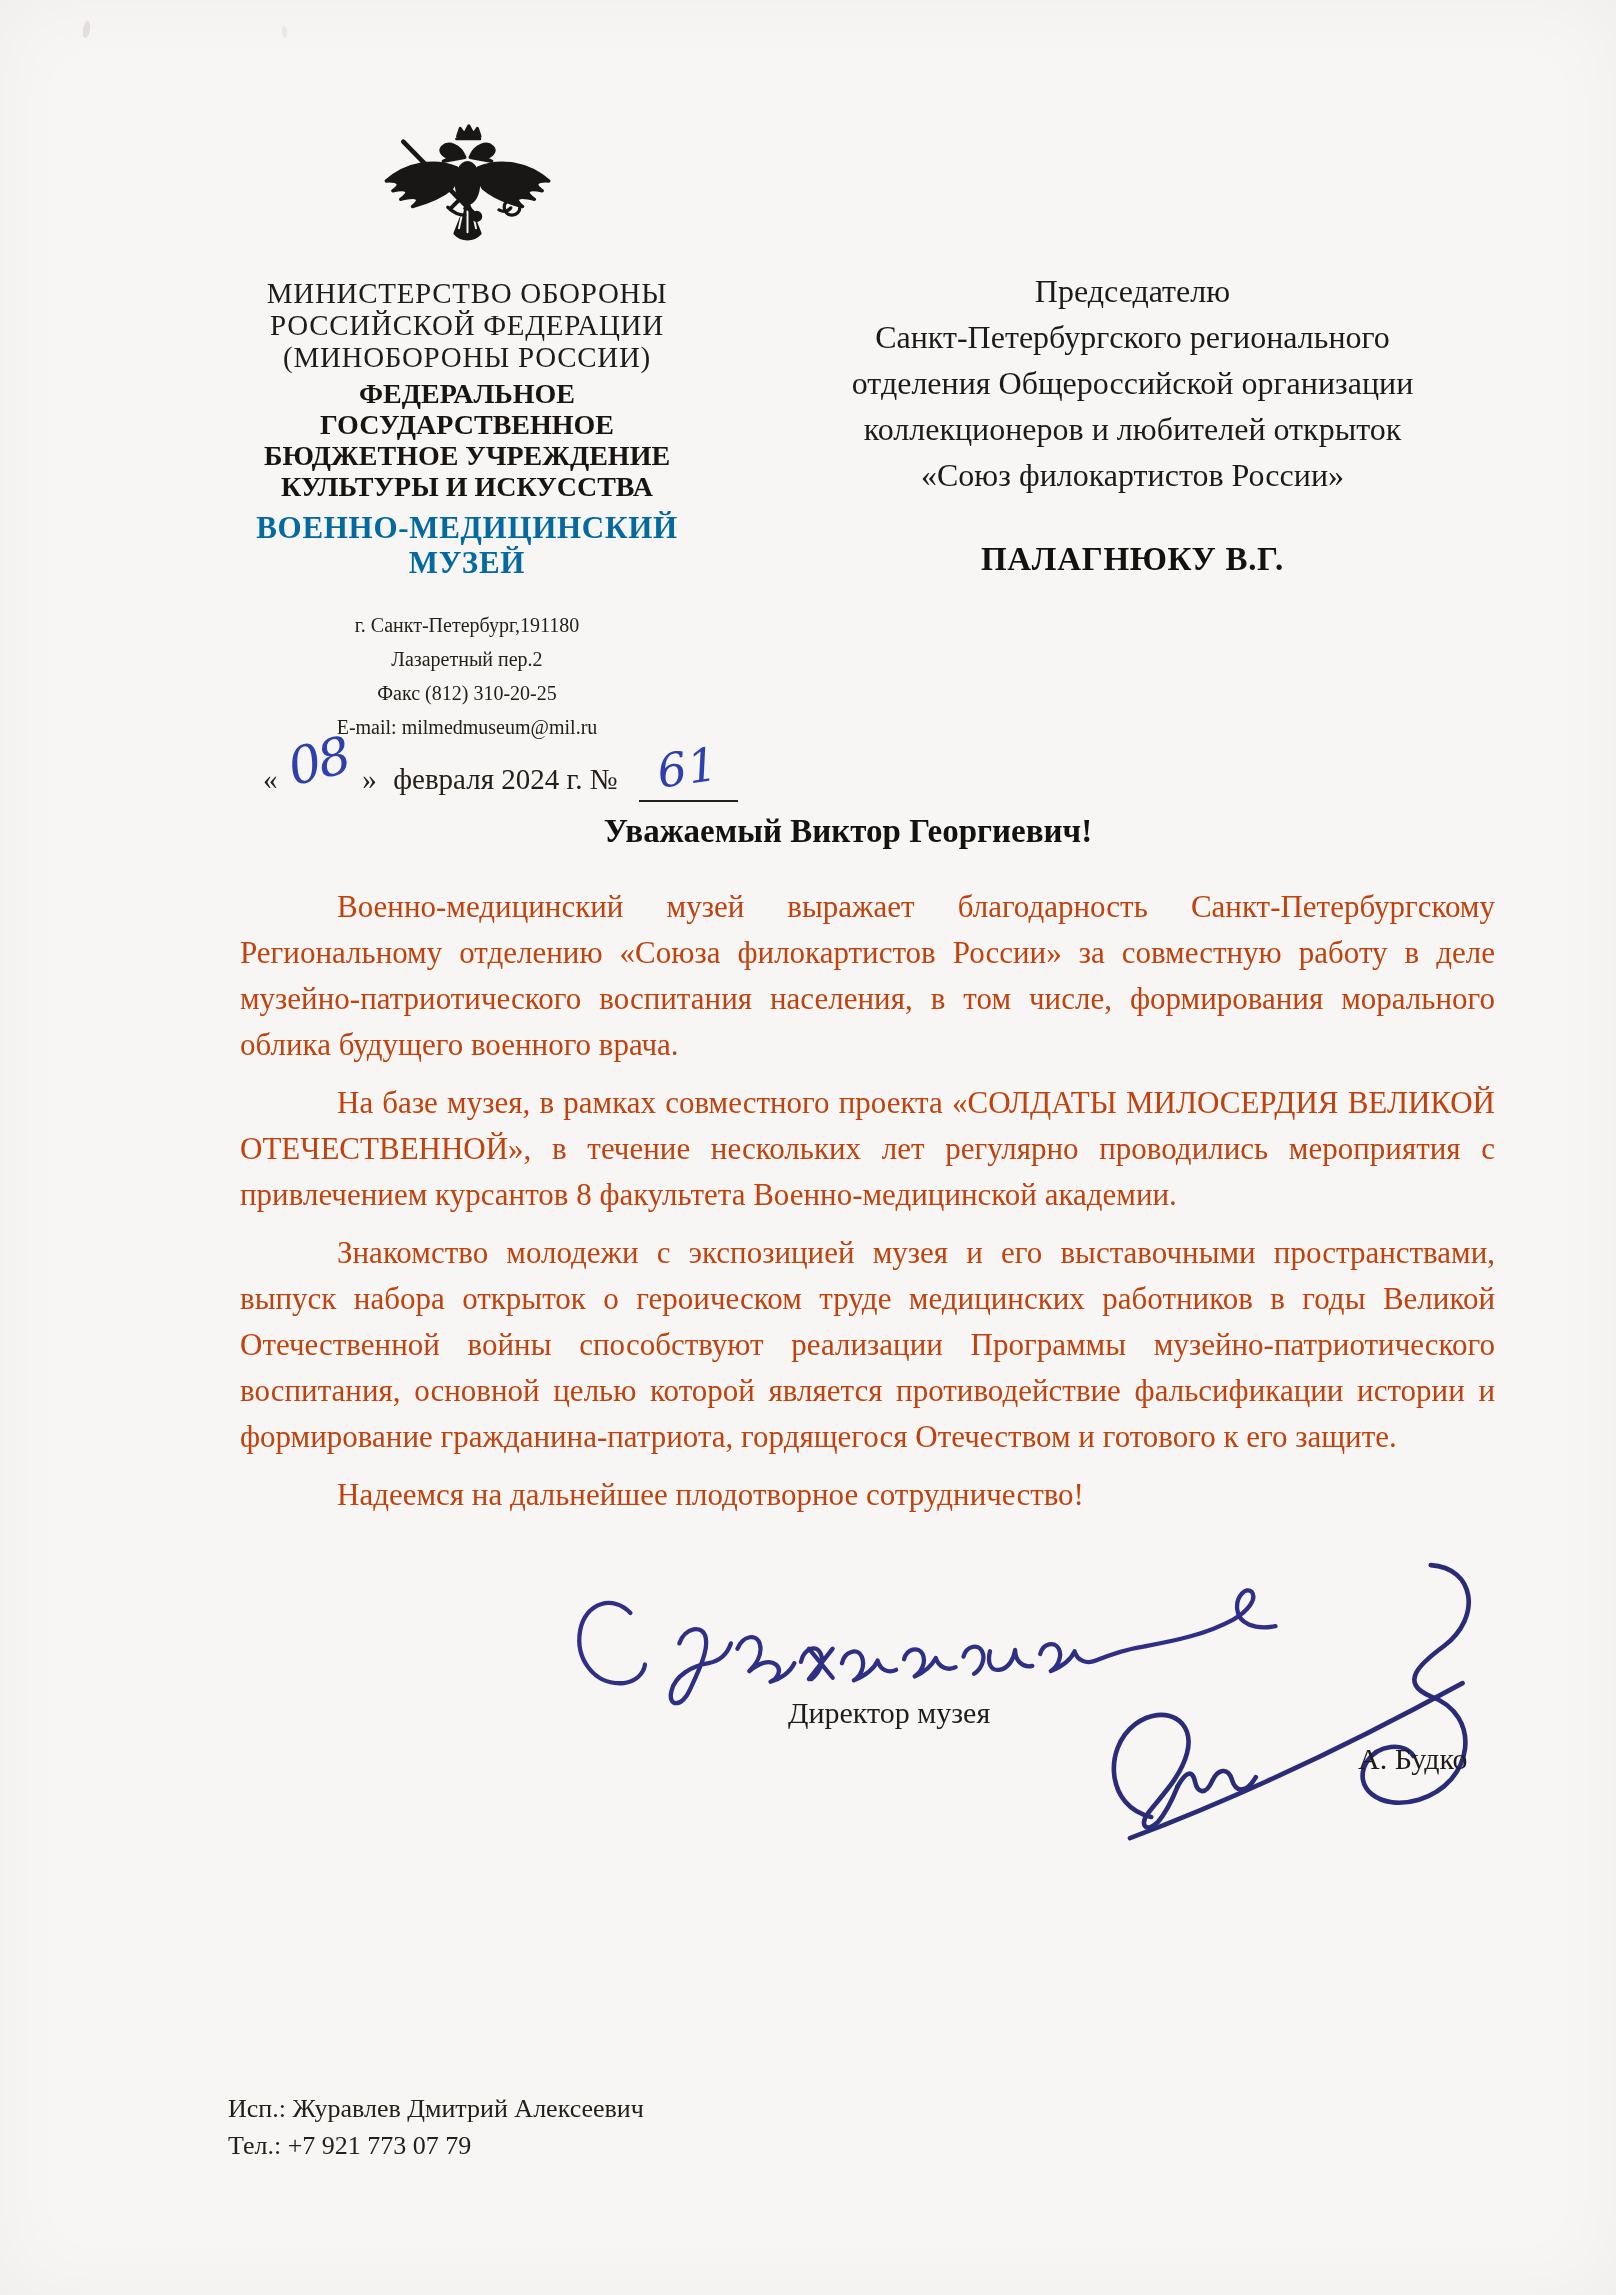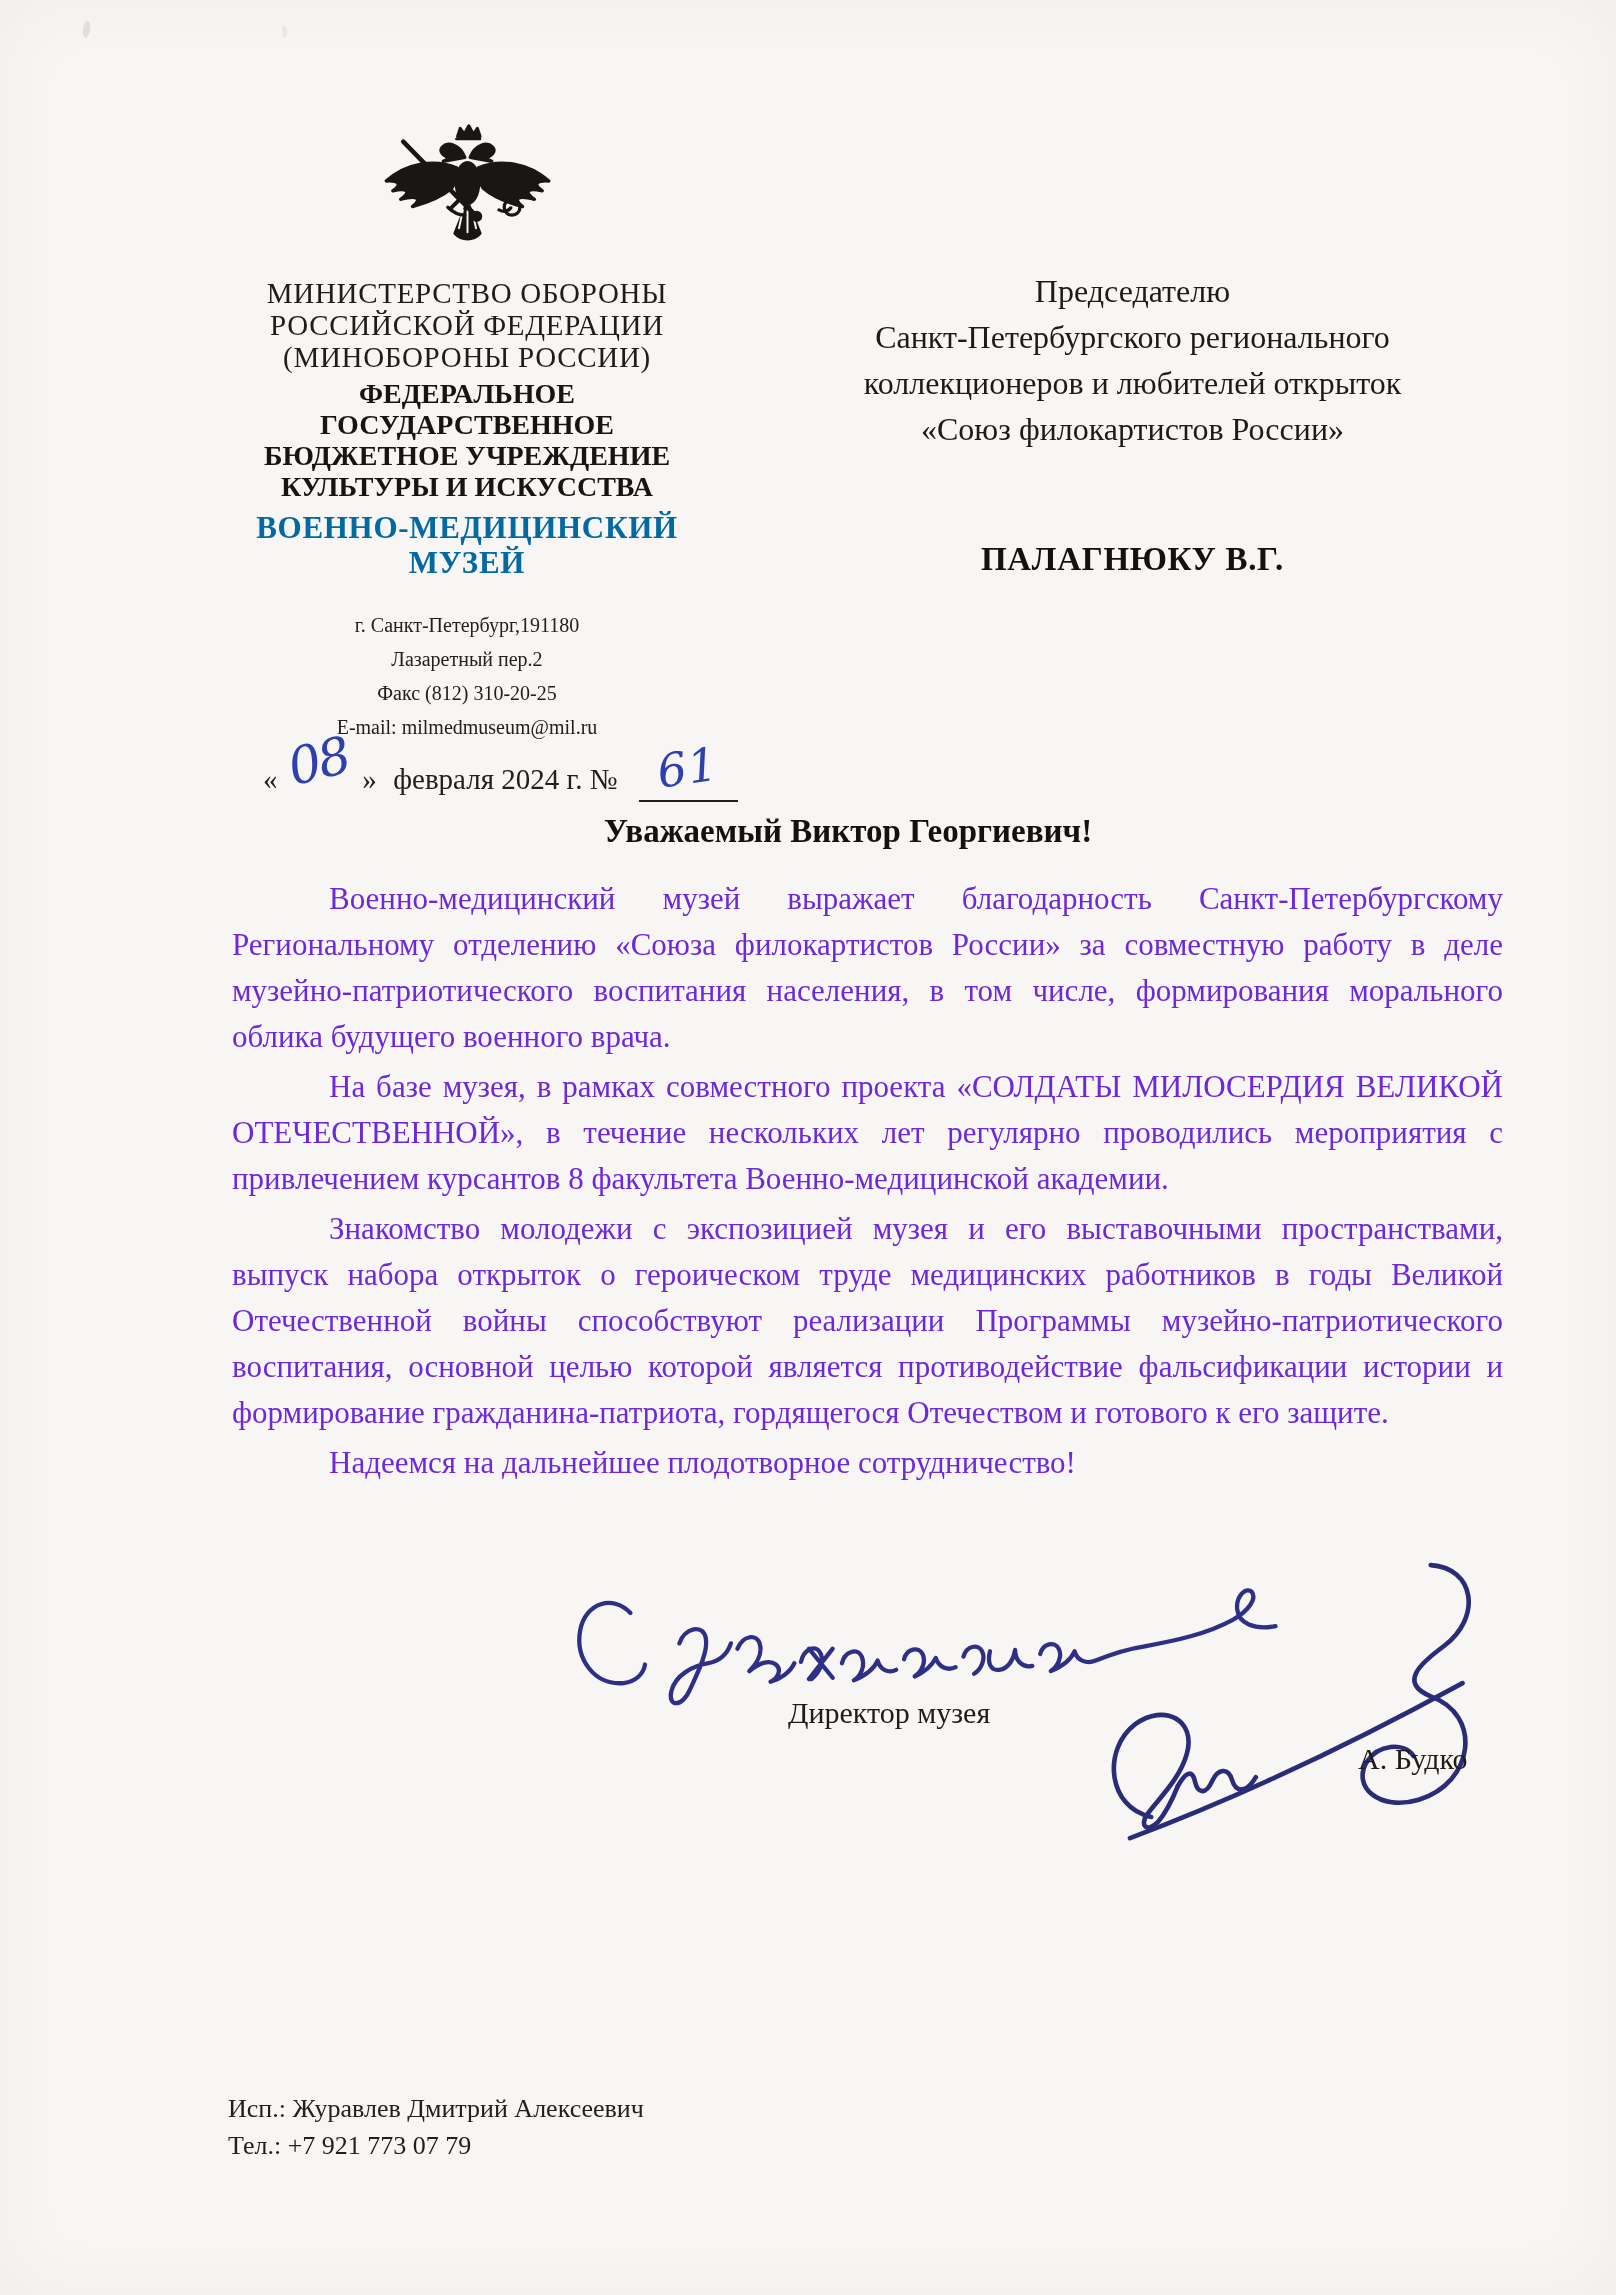"отделения Общероссийской организации" div.rline { html: none -> <div>отделения Общероссийской организации</div> }
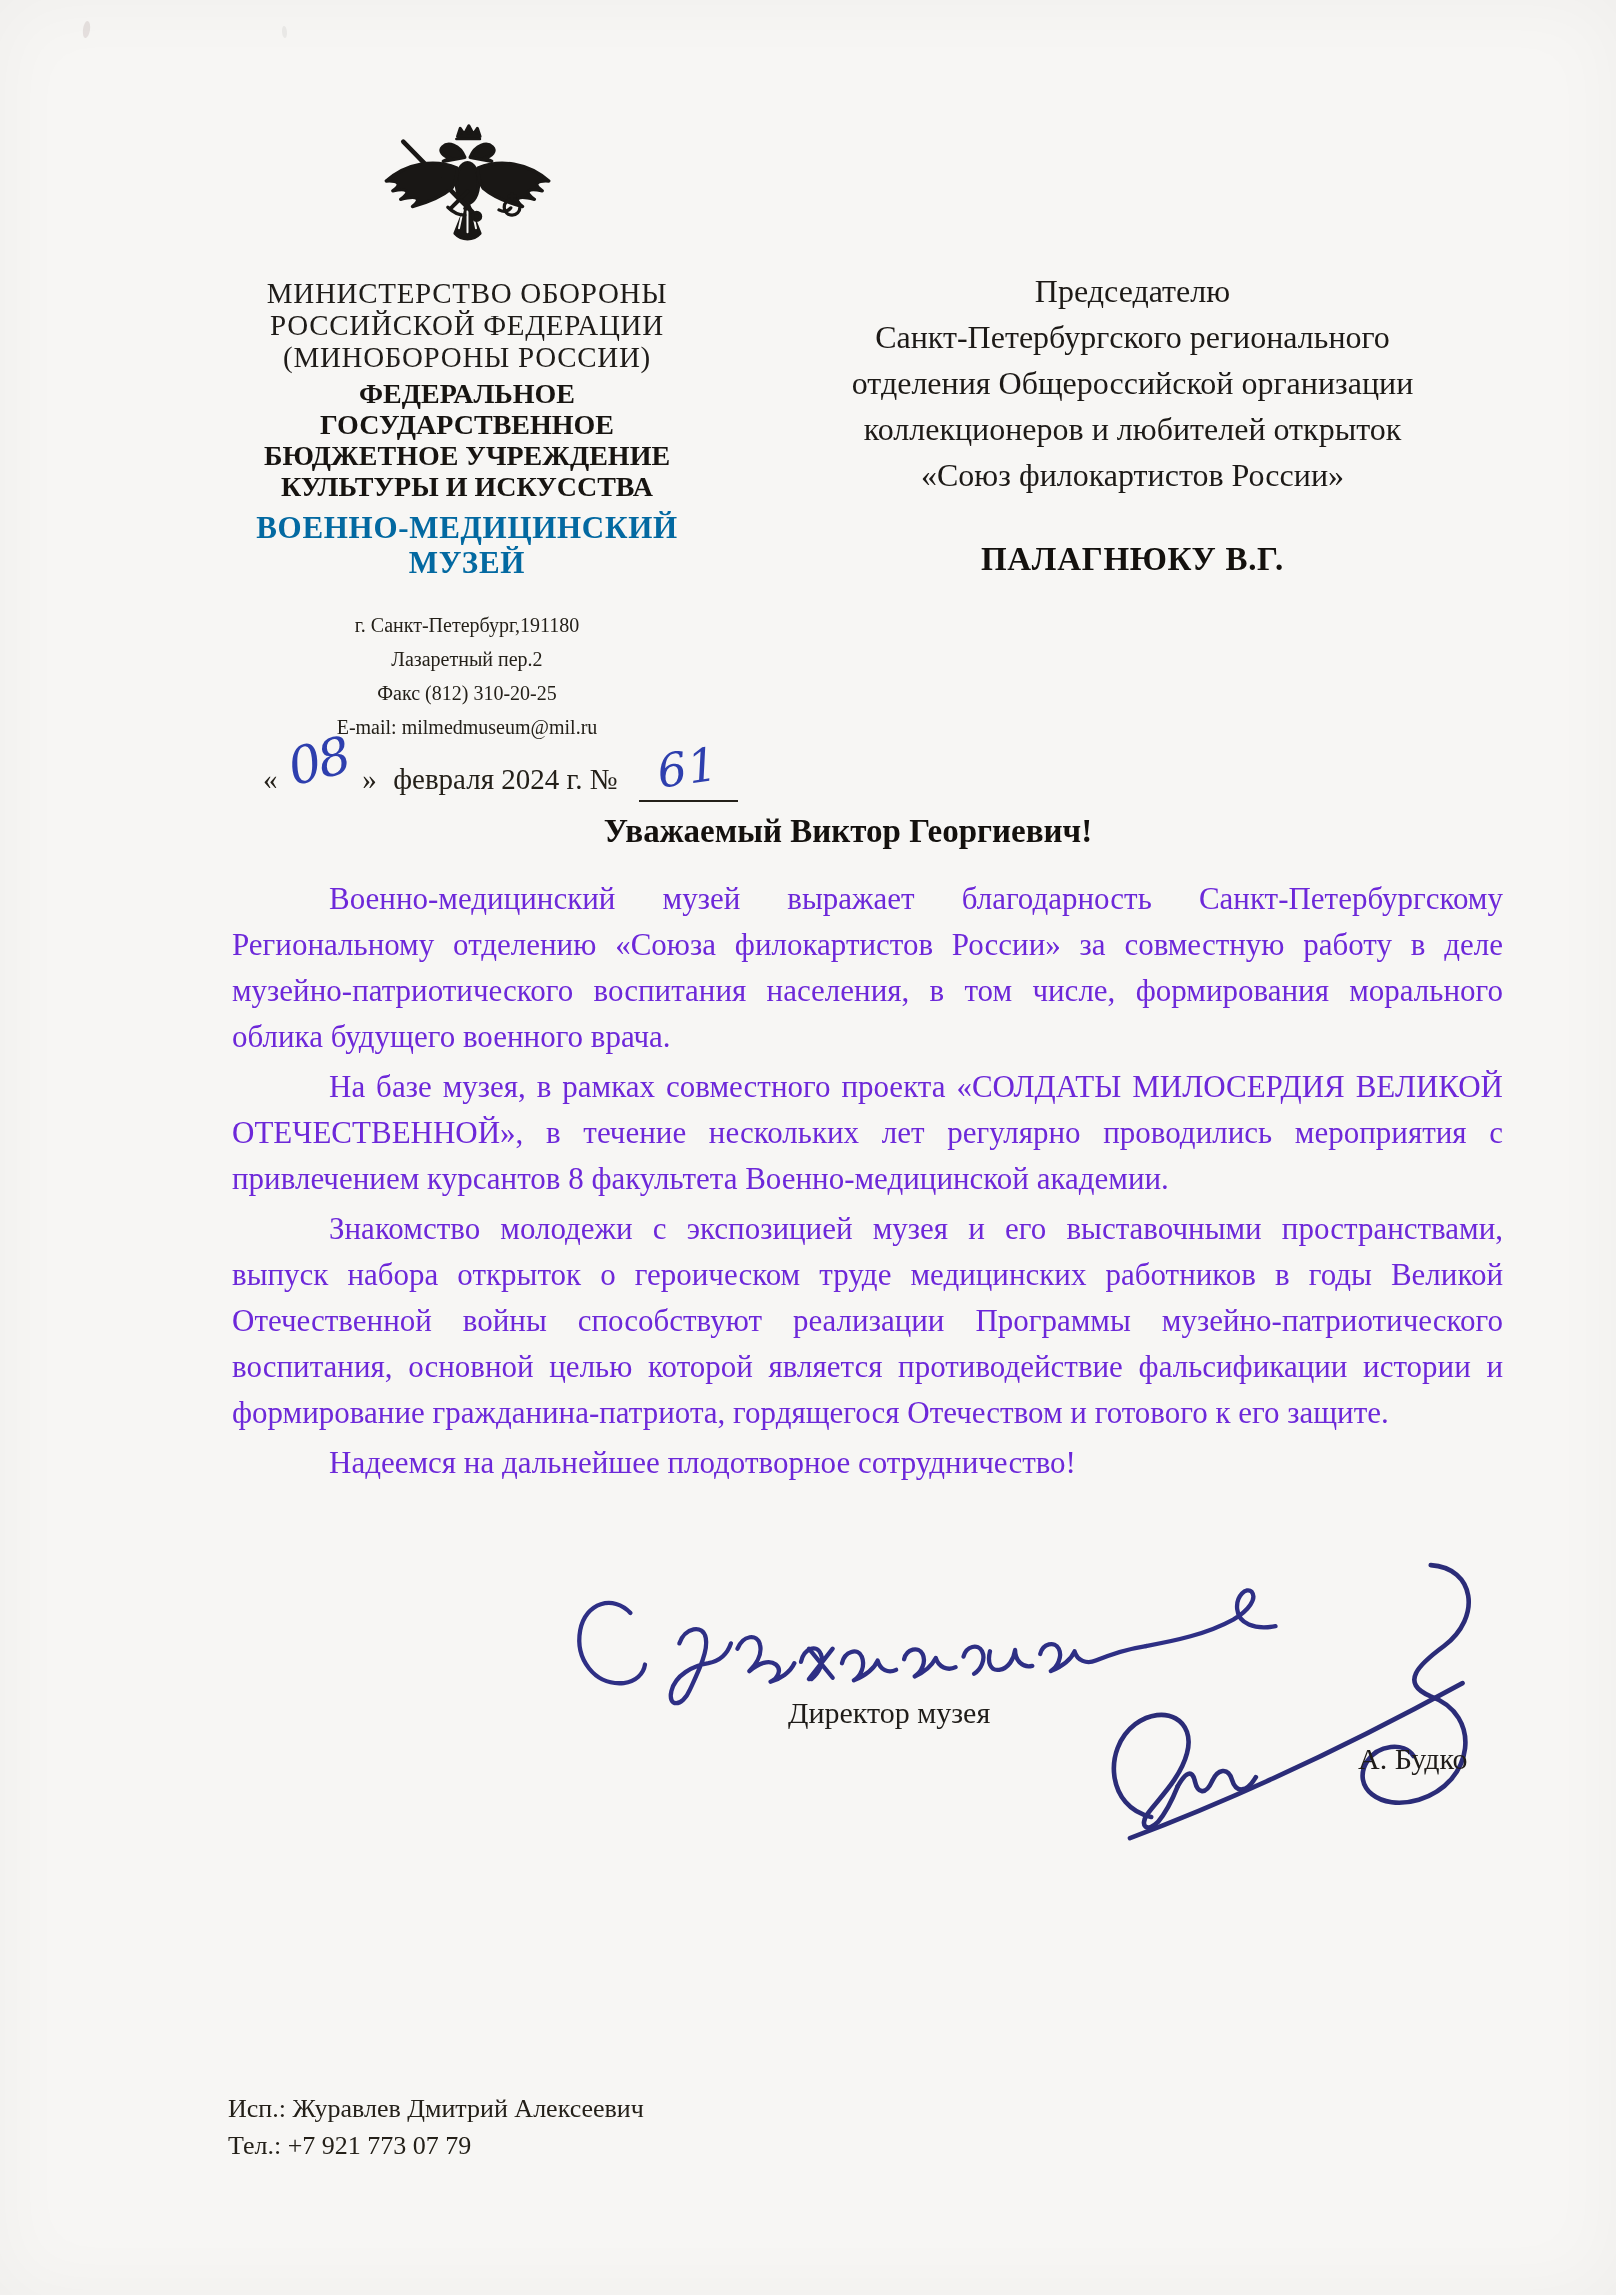"Военно-медицинский музей выражает" .bodytext p { color: #6d28d9 -> #c2410c; margin: 4px -> 12px }
